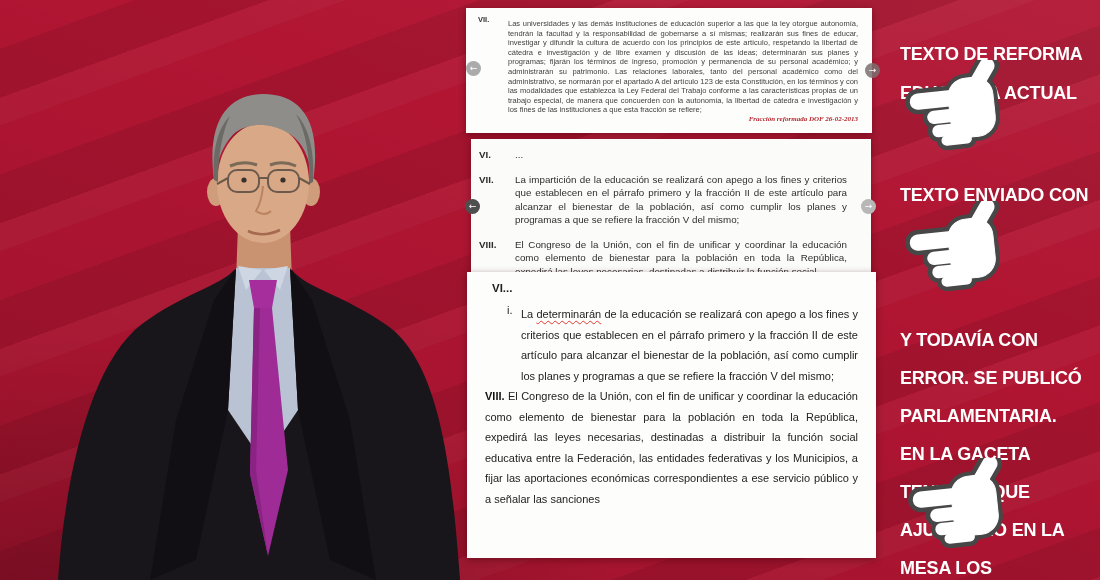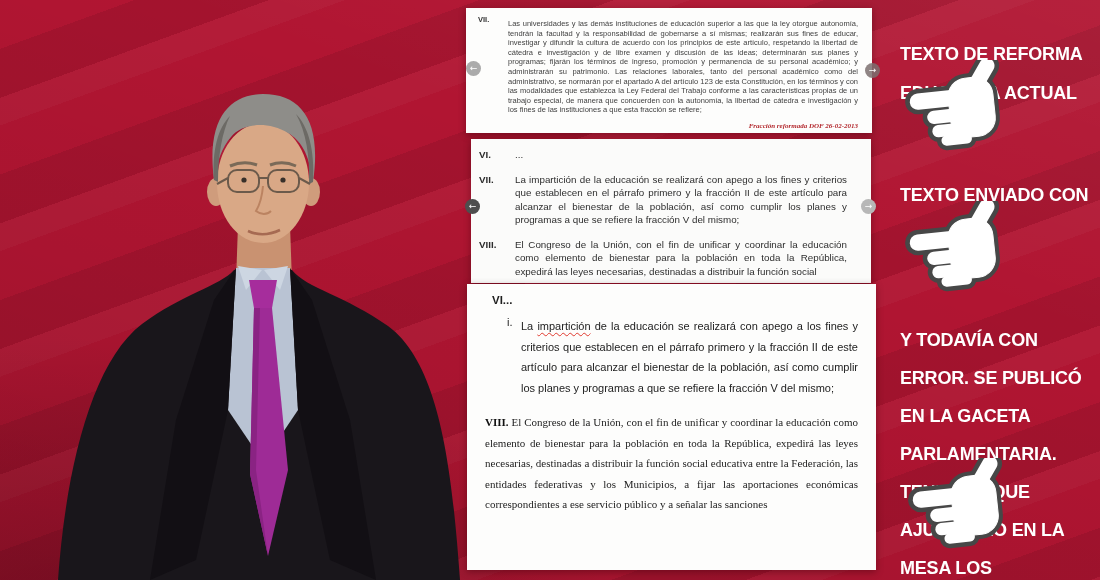"Fracción reformada DOF 26-02-2013" .p1foot { bottom: 3px -> 10px }
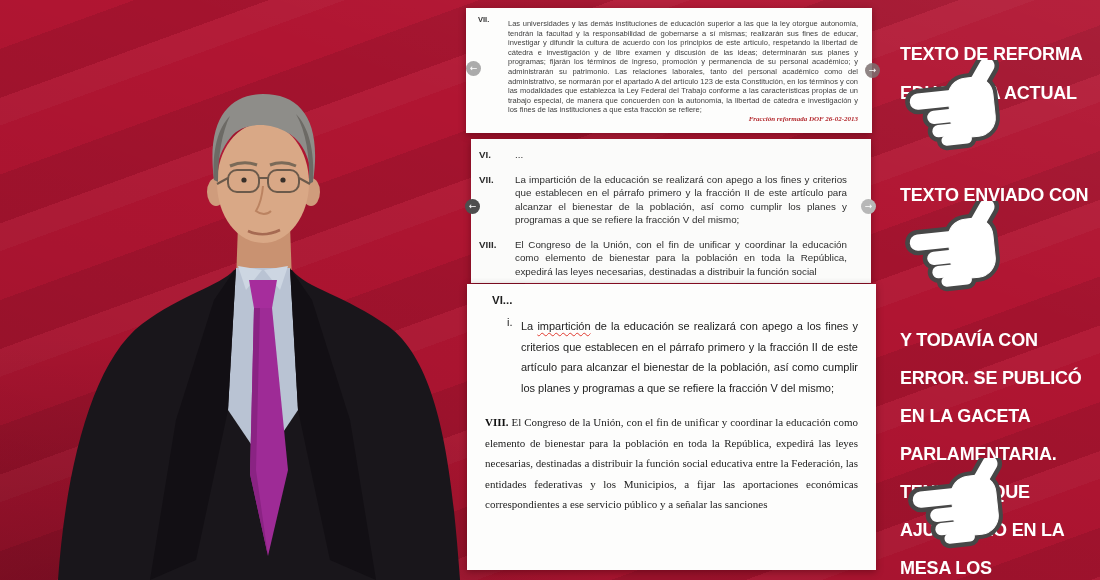"VI..." .panel3 { top: 284px -> 272px }
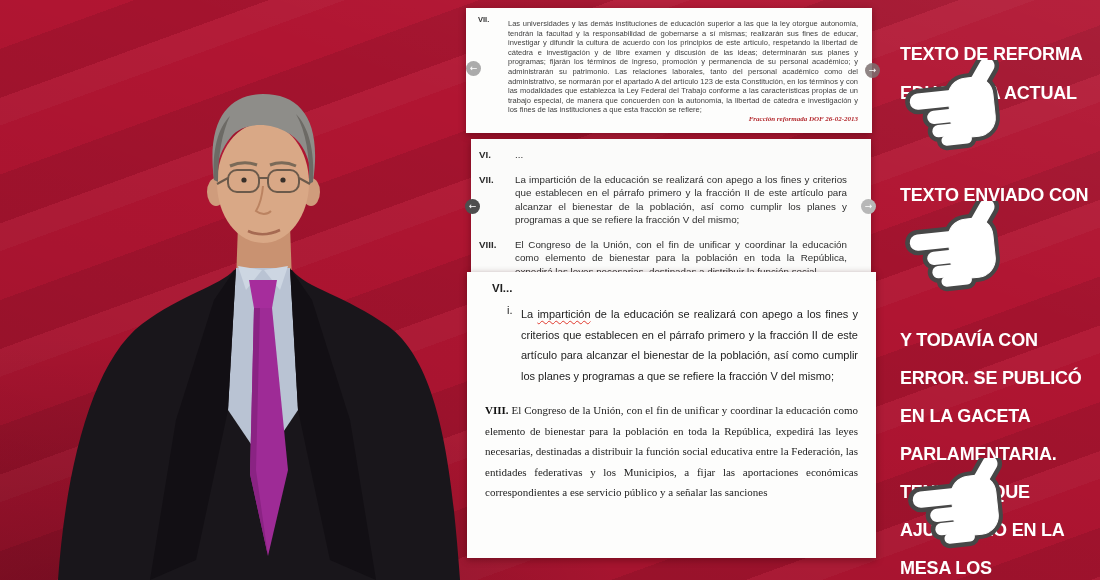"impartición" span.misspelled { text: impartición -> determinarán }
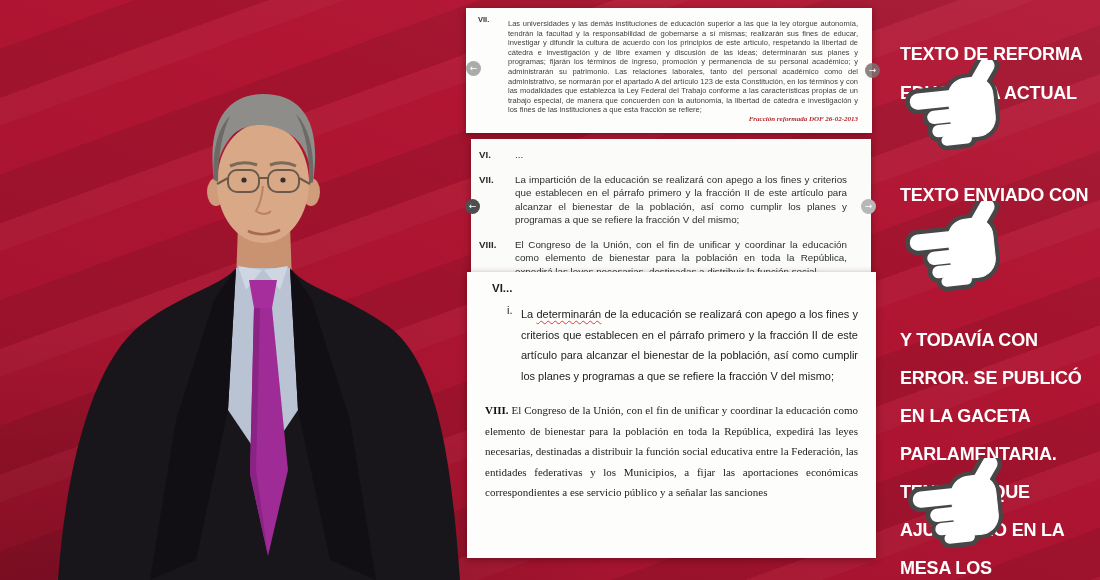"VIII. El Congreso de la" .p3item-viii { font-family: Liberation Serif, serif -> none; margin-top: 14px -> none }
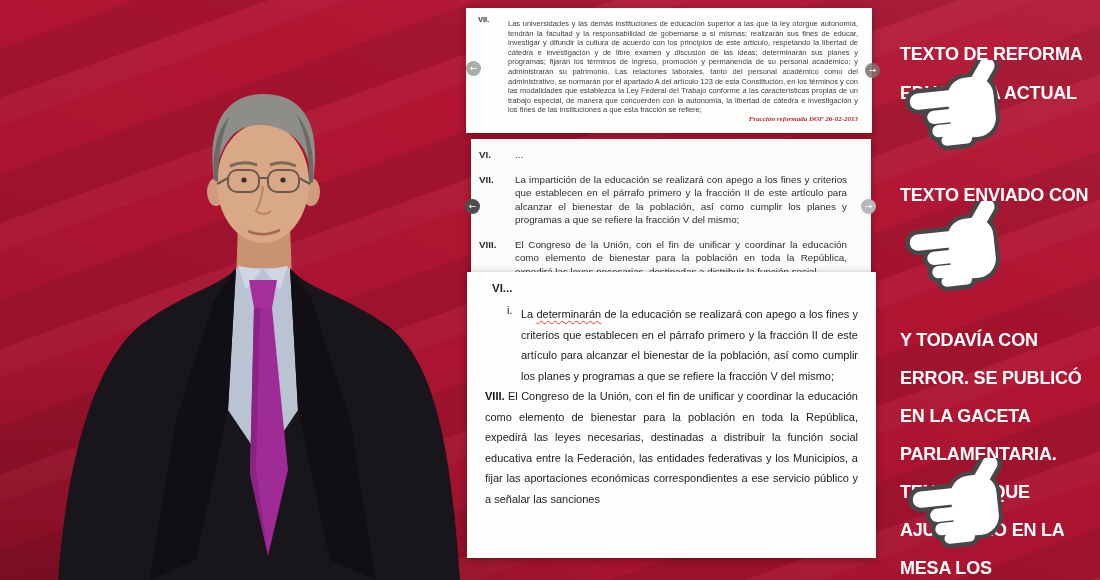"EN LA GACETA" span { order: before "PARLAMENTARIA." -> after "PARLAMENTARIA." }
